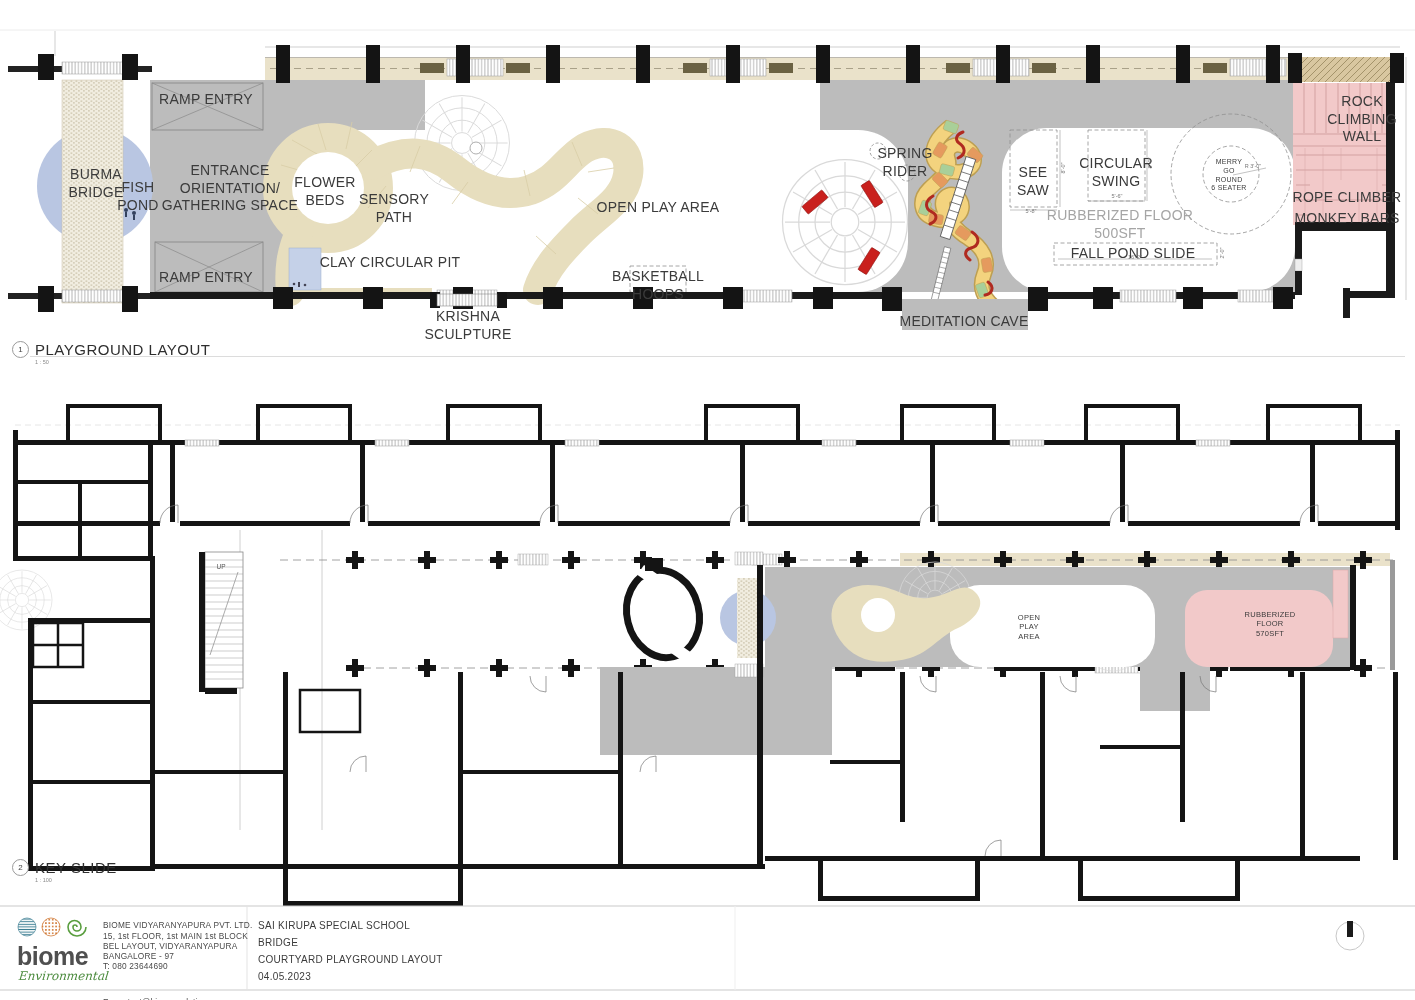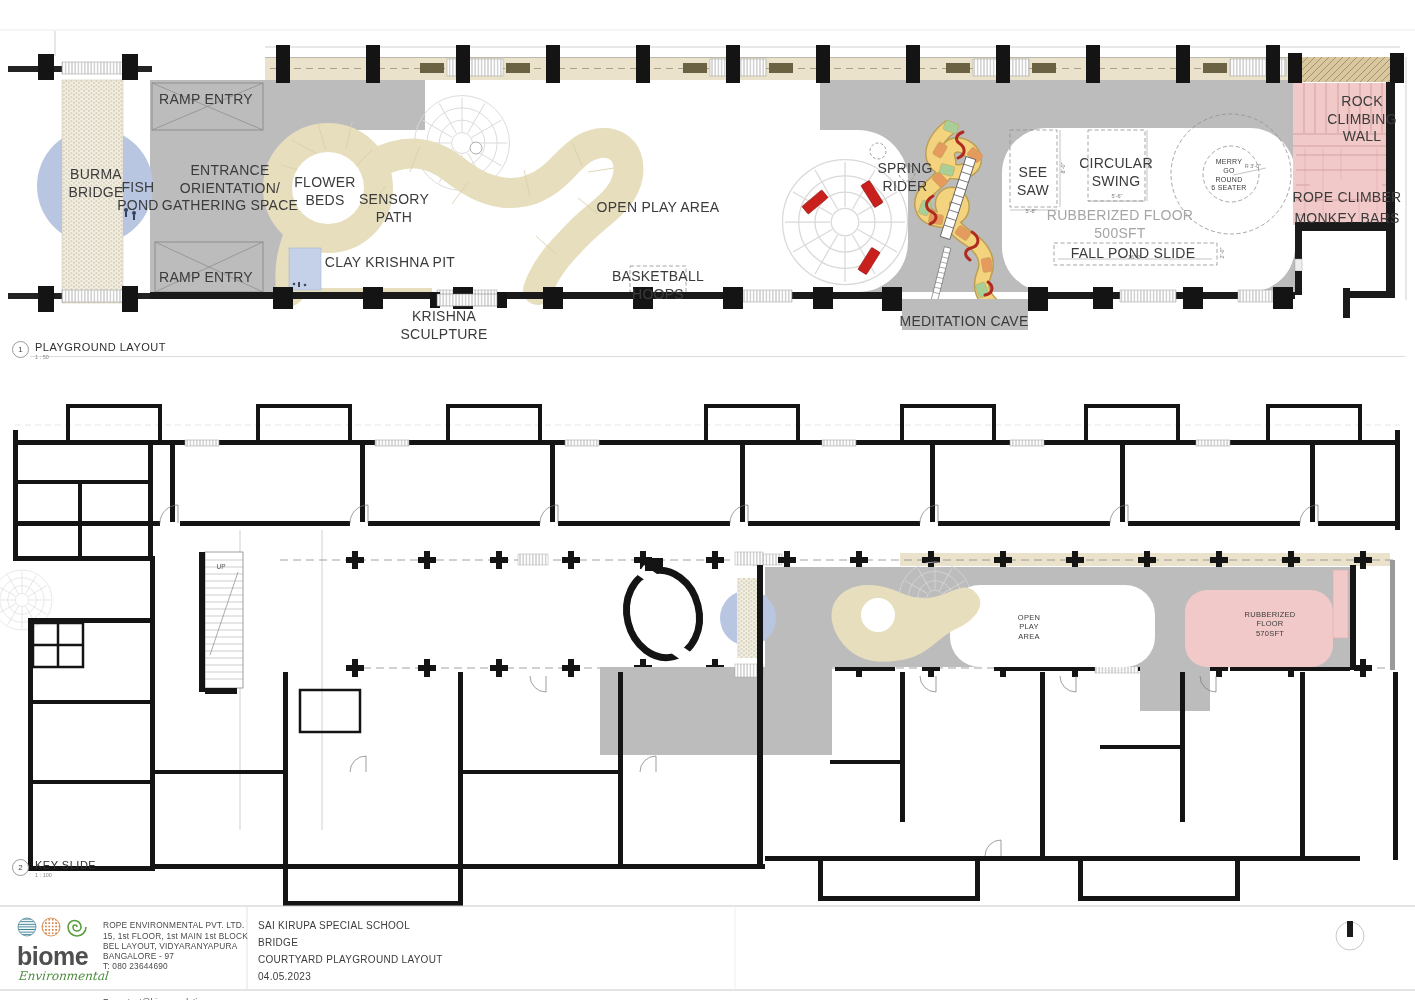"SPRING" div.lbl { top: 160px -> 145px }
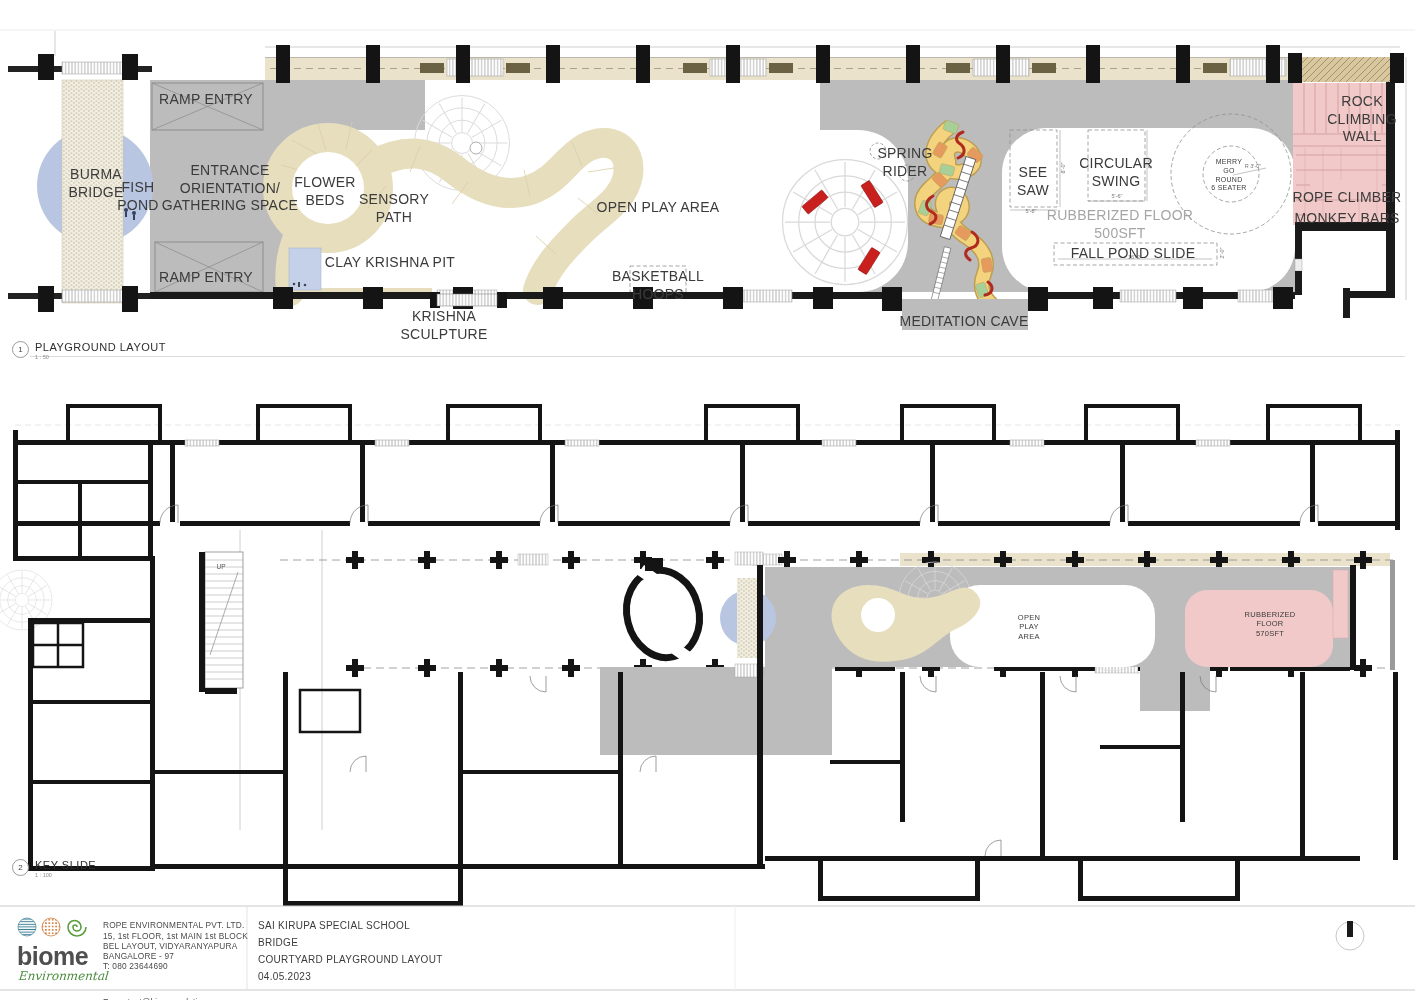"CLAY KRISHNA PIT" div.lbl { text: KRISHNA -> CIRCULAR }
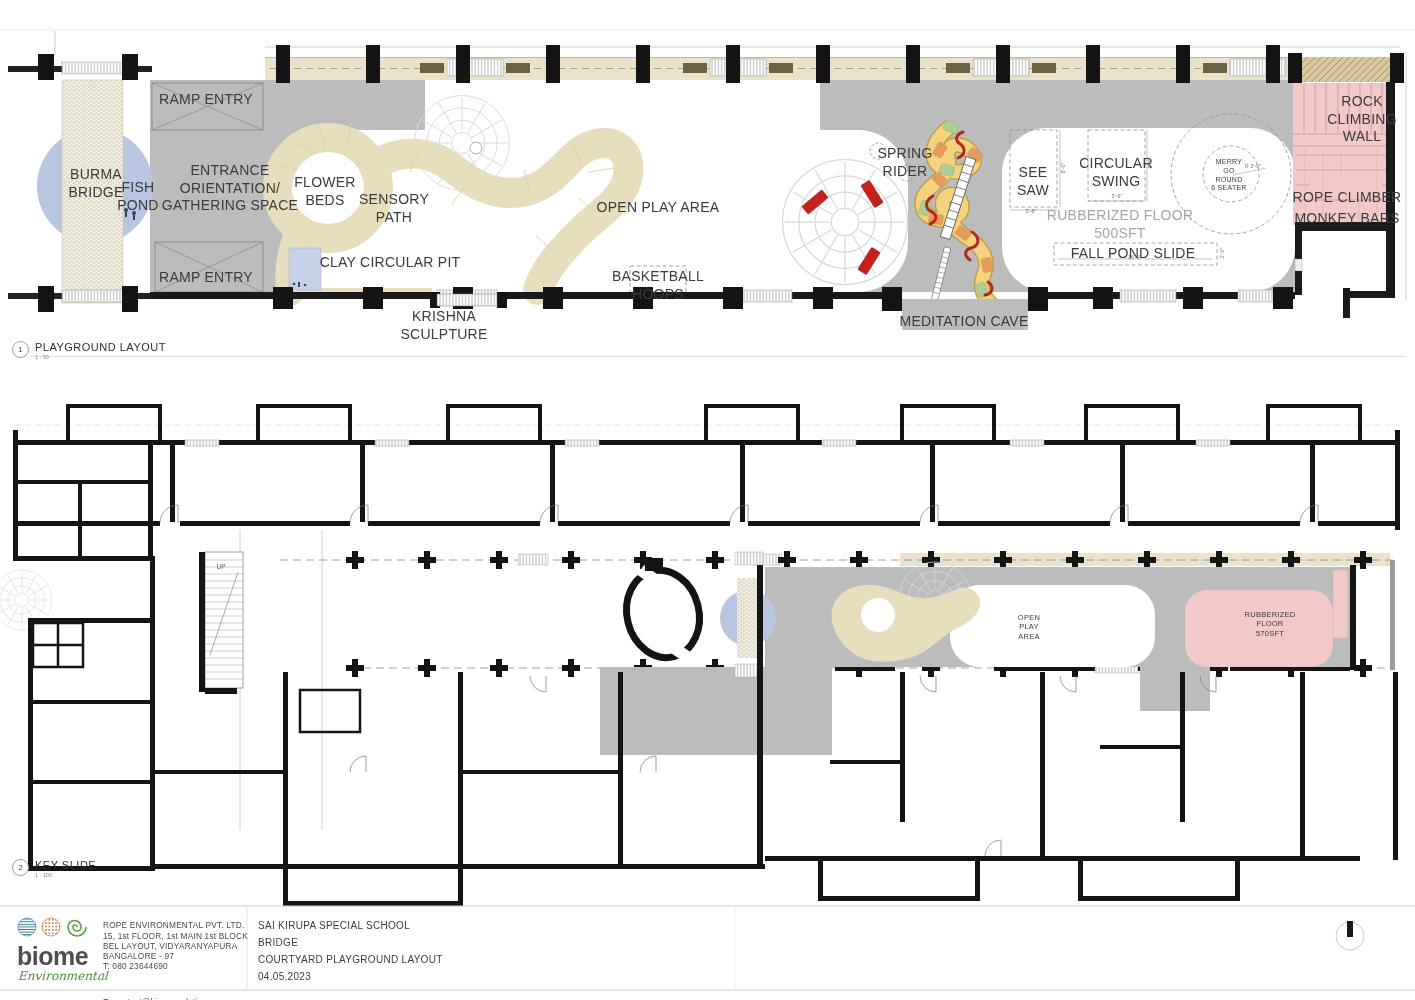"KRISHNA" div.lbl { left: 444px -> 468px }
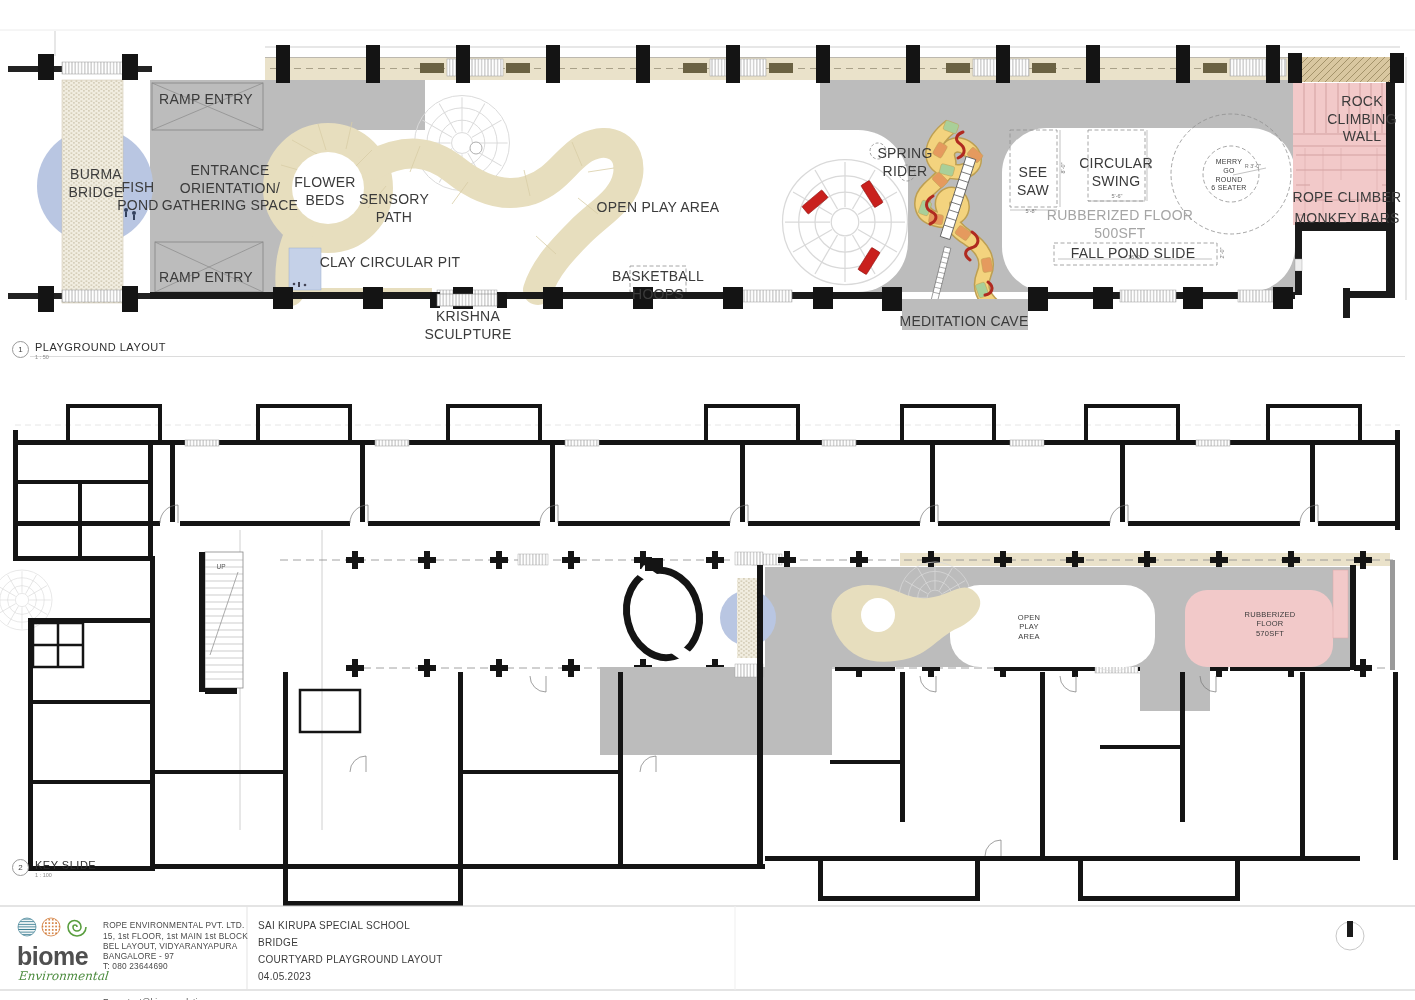"PLAYGROUND LAYOUT" .callout .t { font-size: 11px -> 15px }
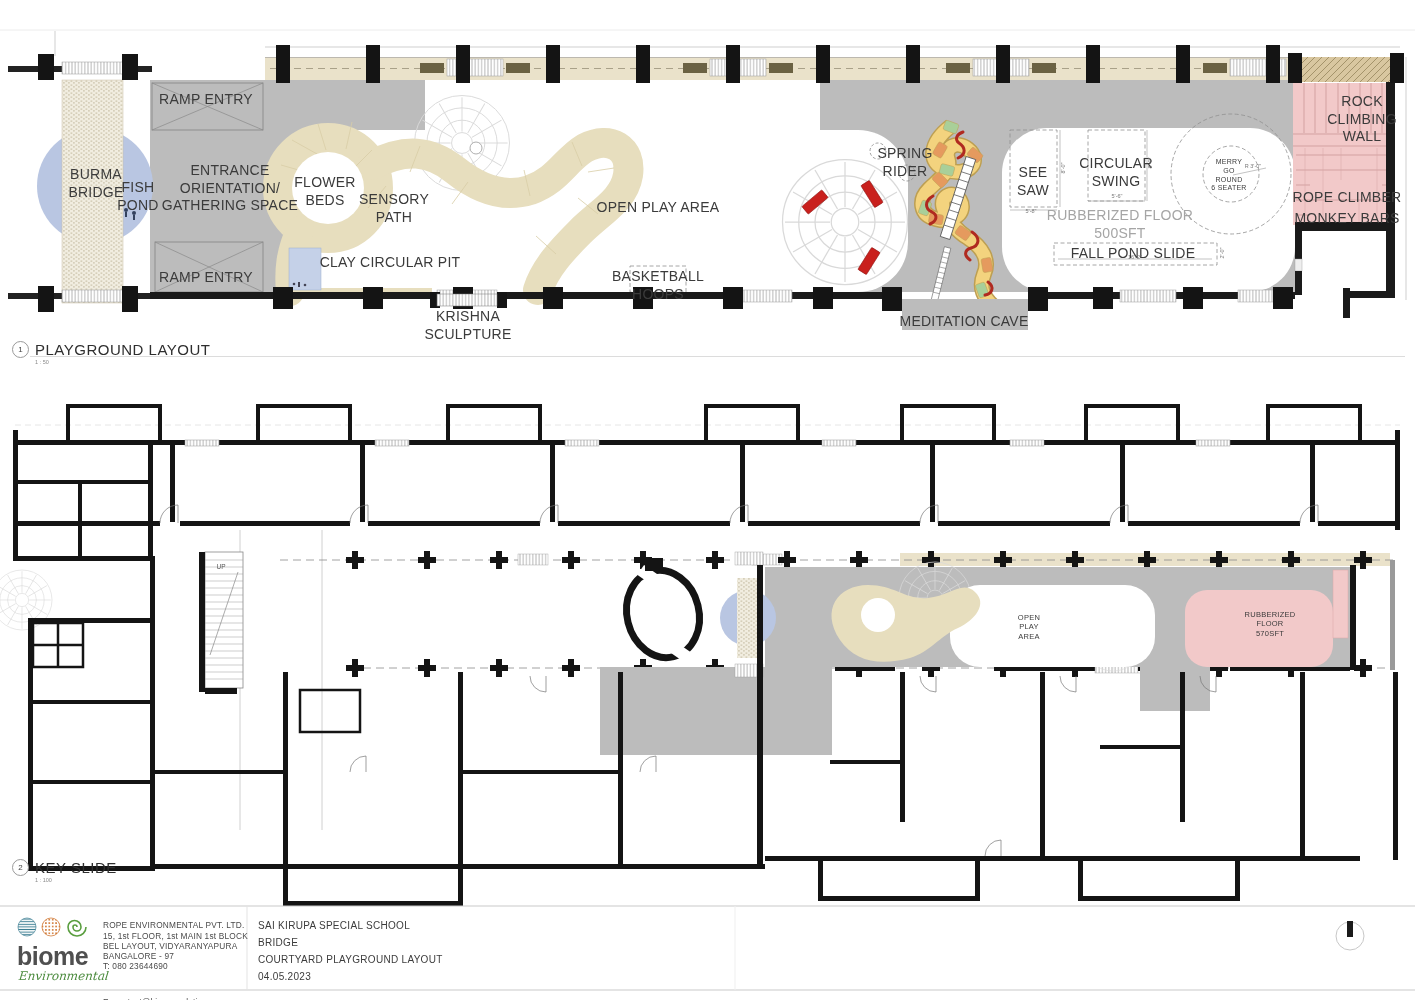"ROPE ENVIRONMENTAL PVT. LTD." div.tb-line { text: ROPE  ENVIRONMENTAL -> BIOME  VIDYARANYAPURA }
